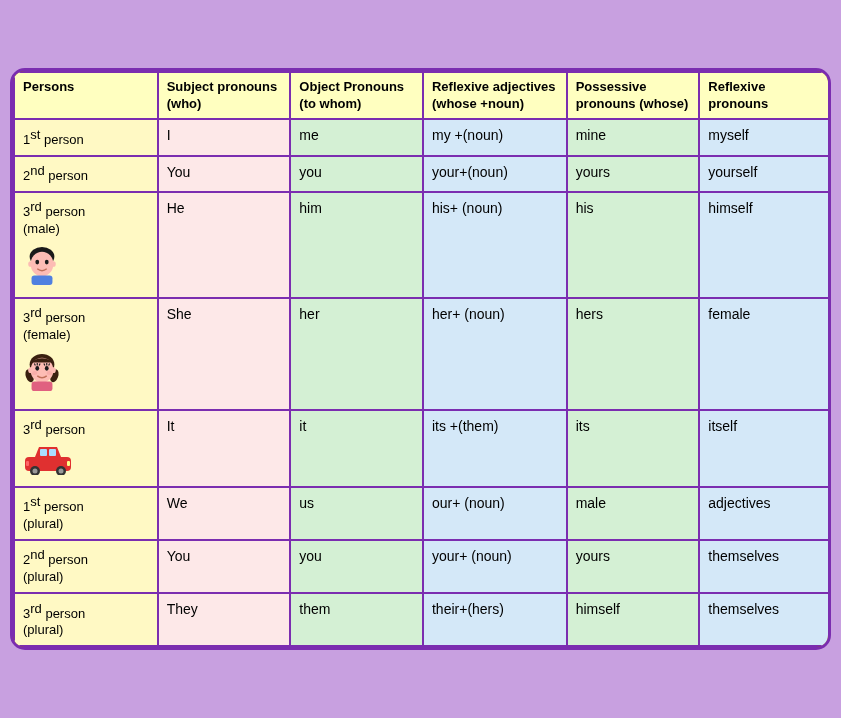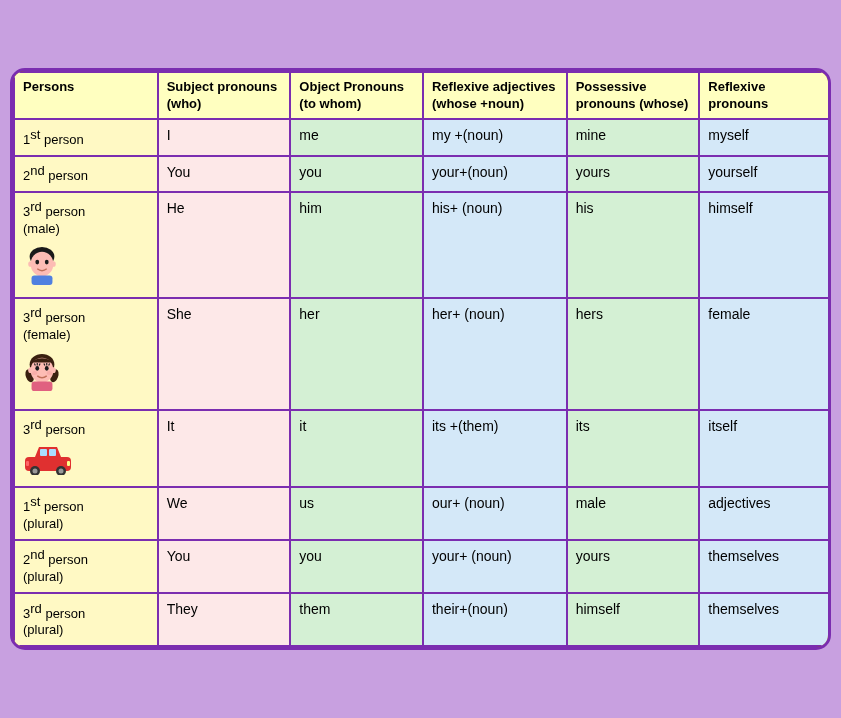"their+(noun)" td.col-poss-adj { text: noun -> hers }
